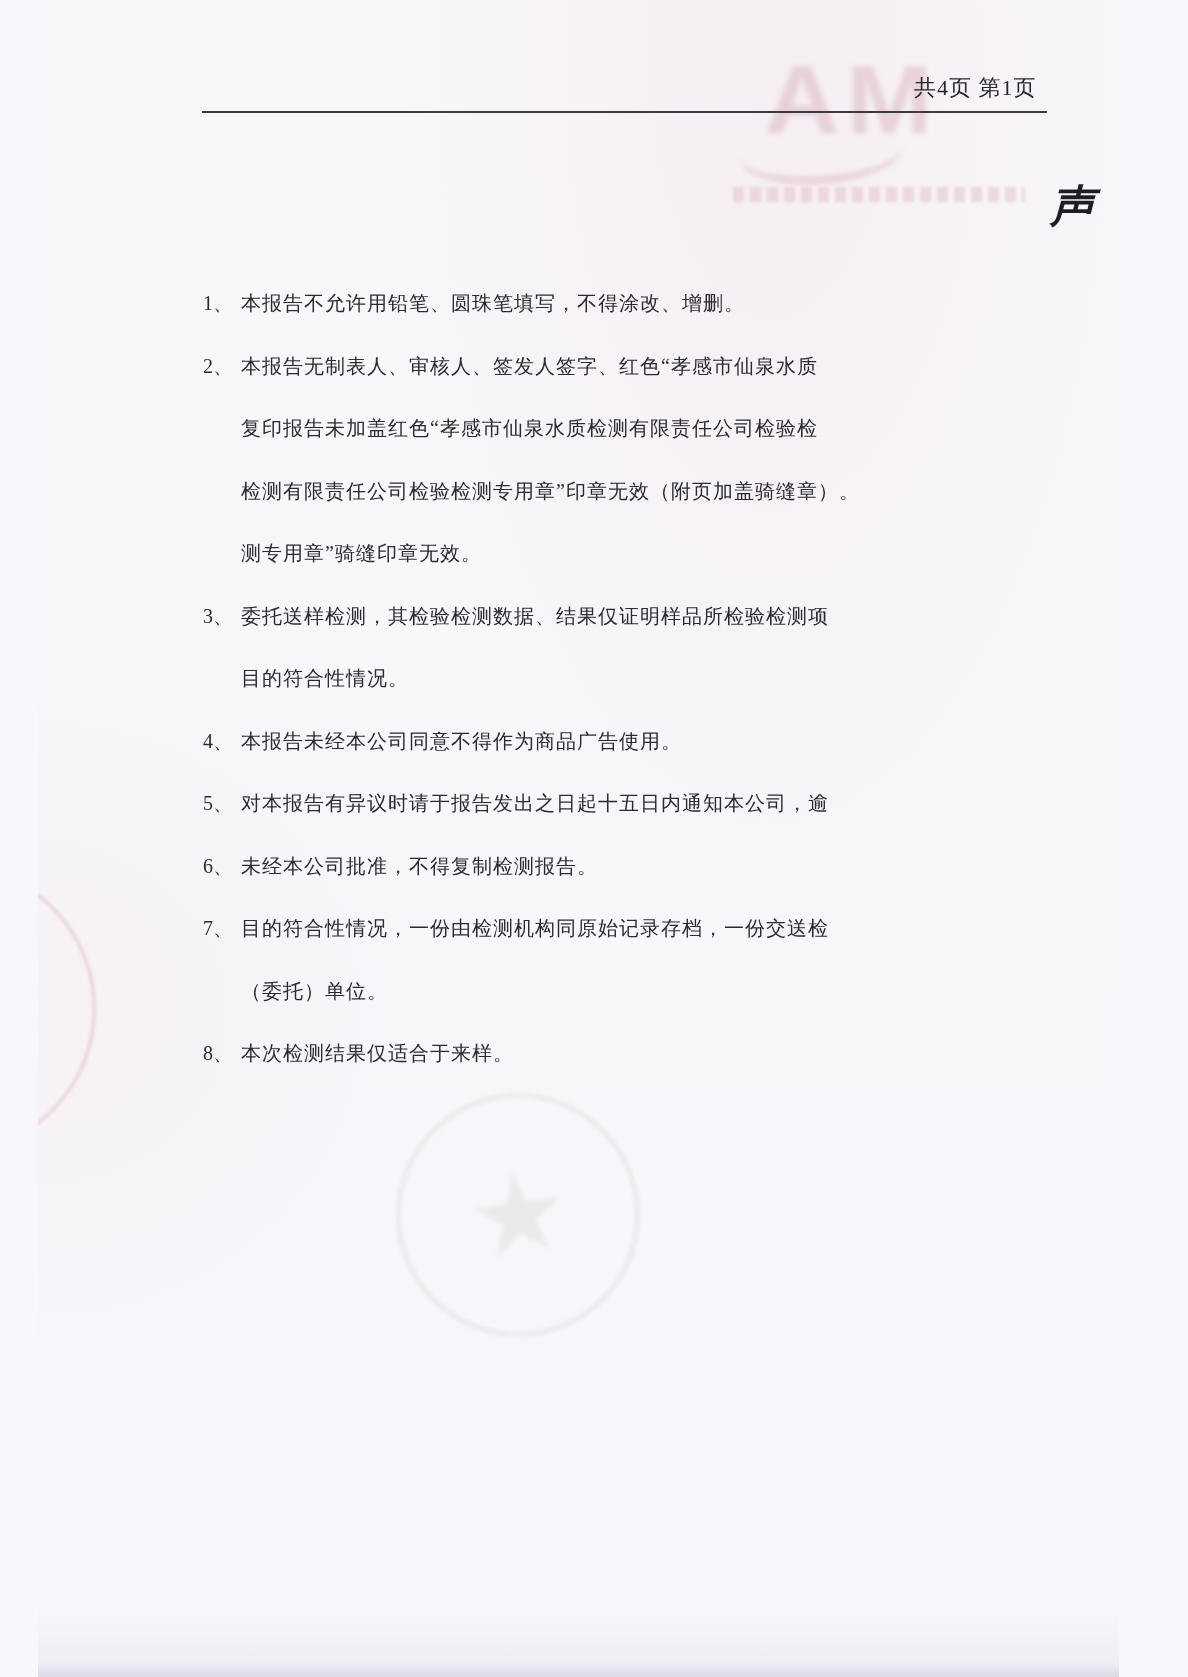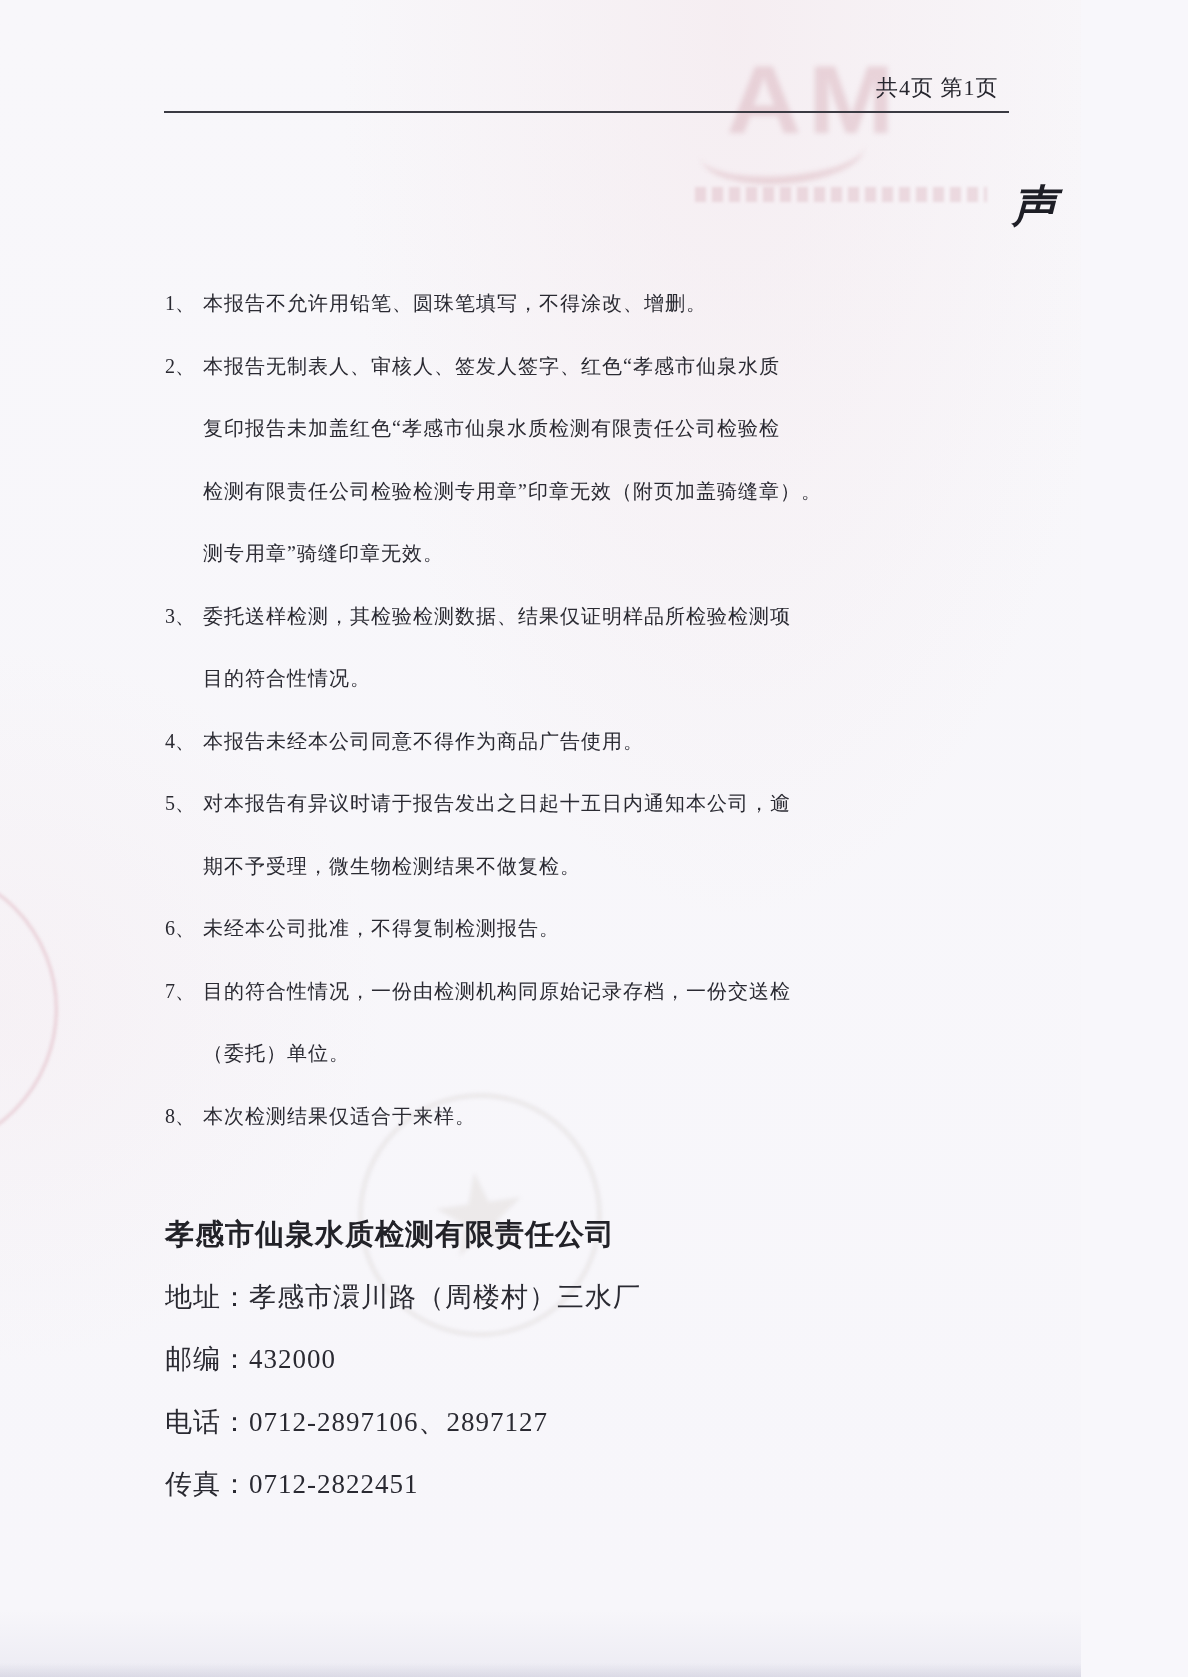"共4页 第1页" .page { margin-left: none -> 38px }
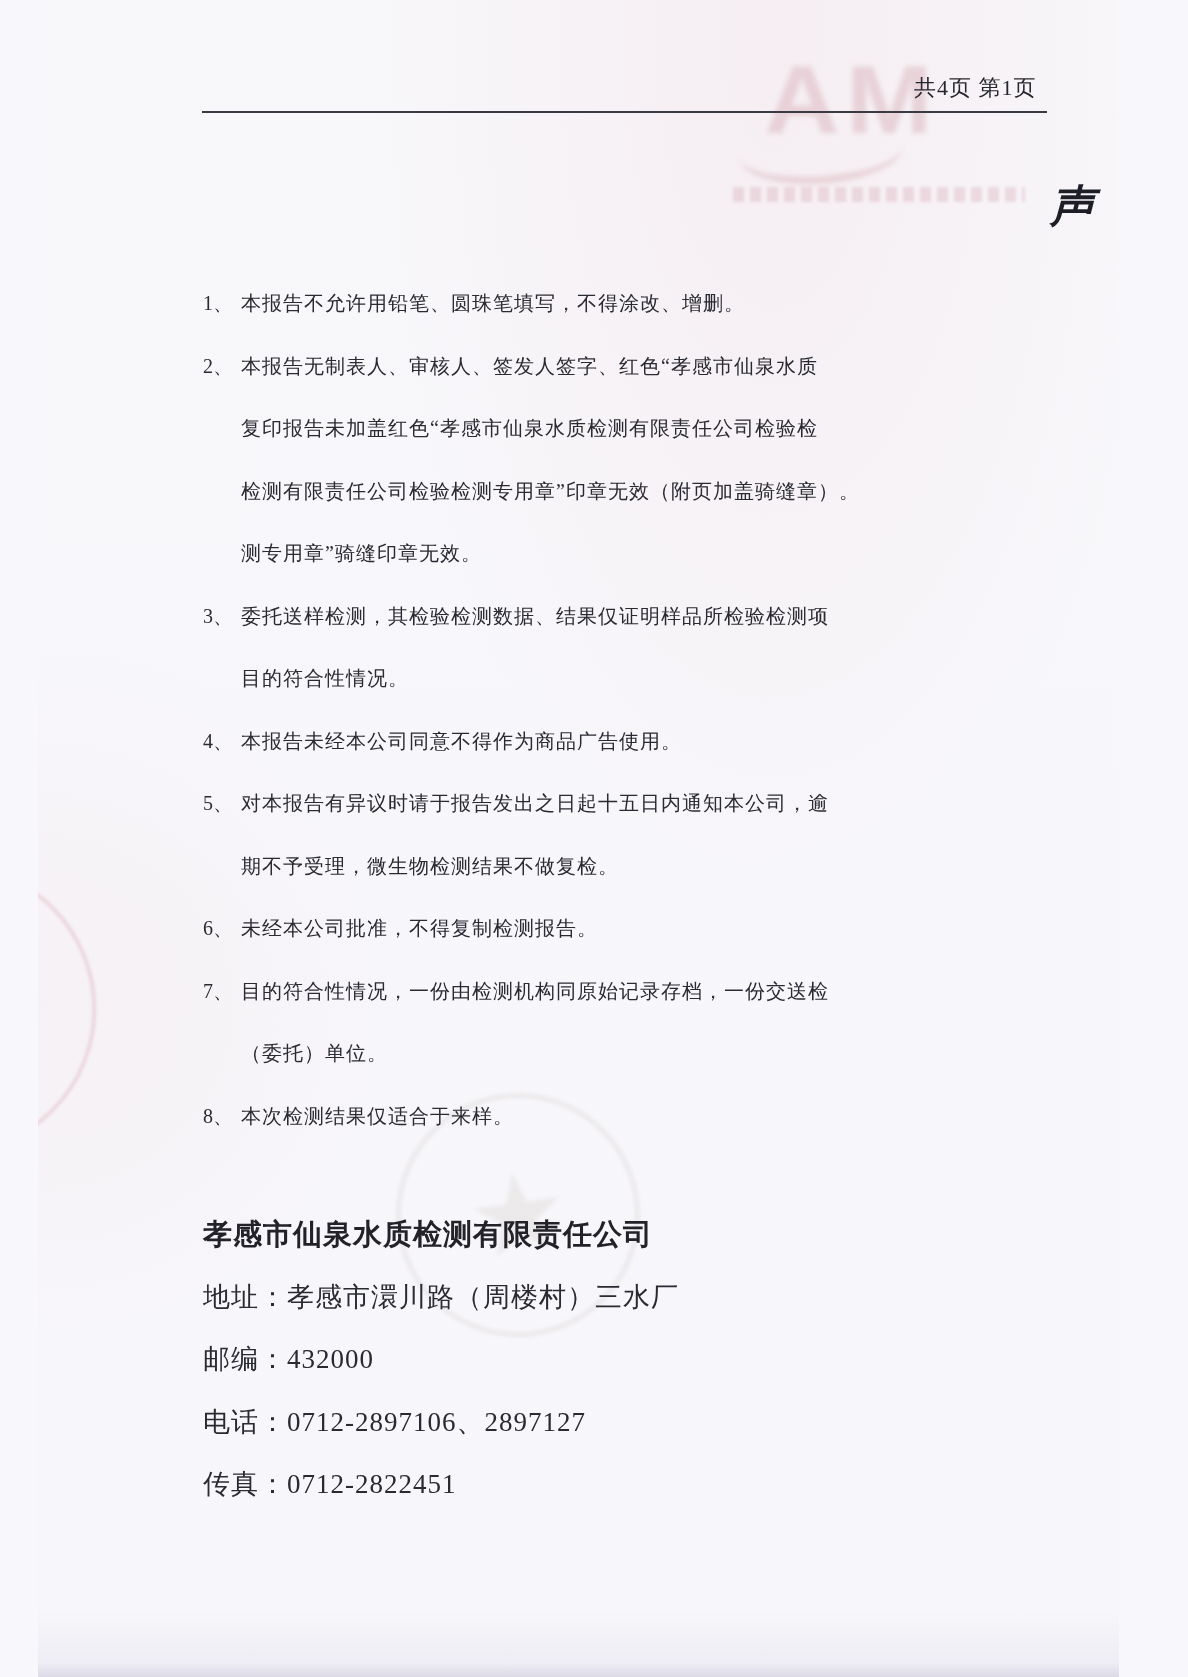"期不予受理，微生物检测结果不做复检。" div.li { html: <div> <span>期不予受理，微生物检测结果不做复检。</span> </div> -> none }
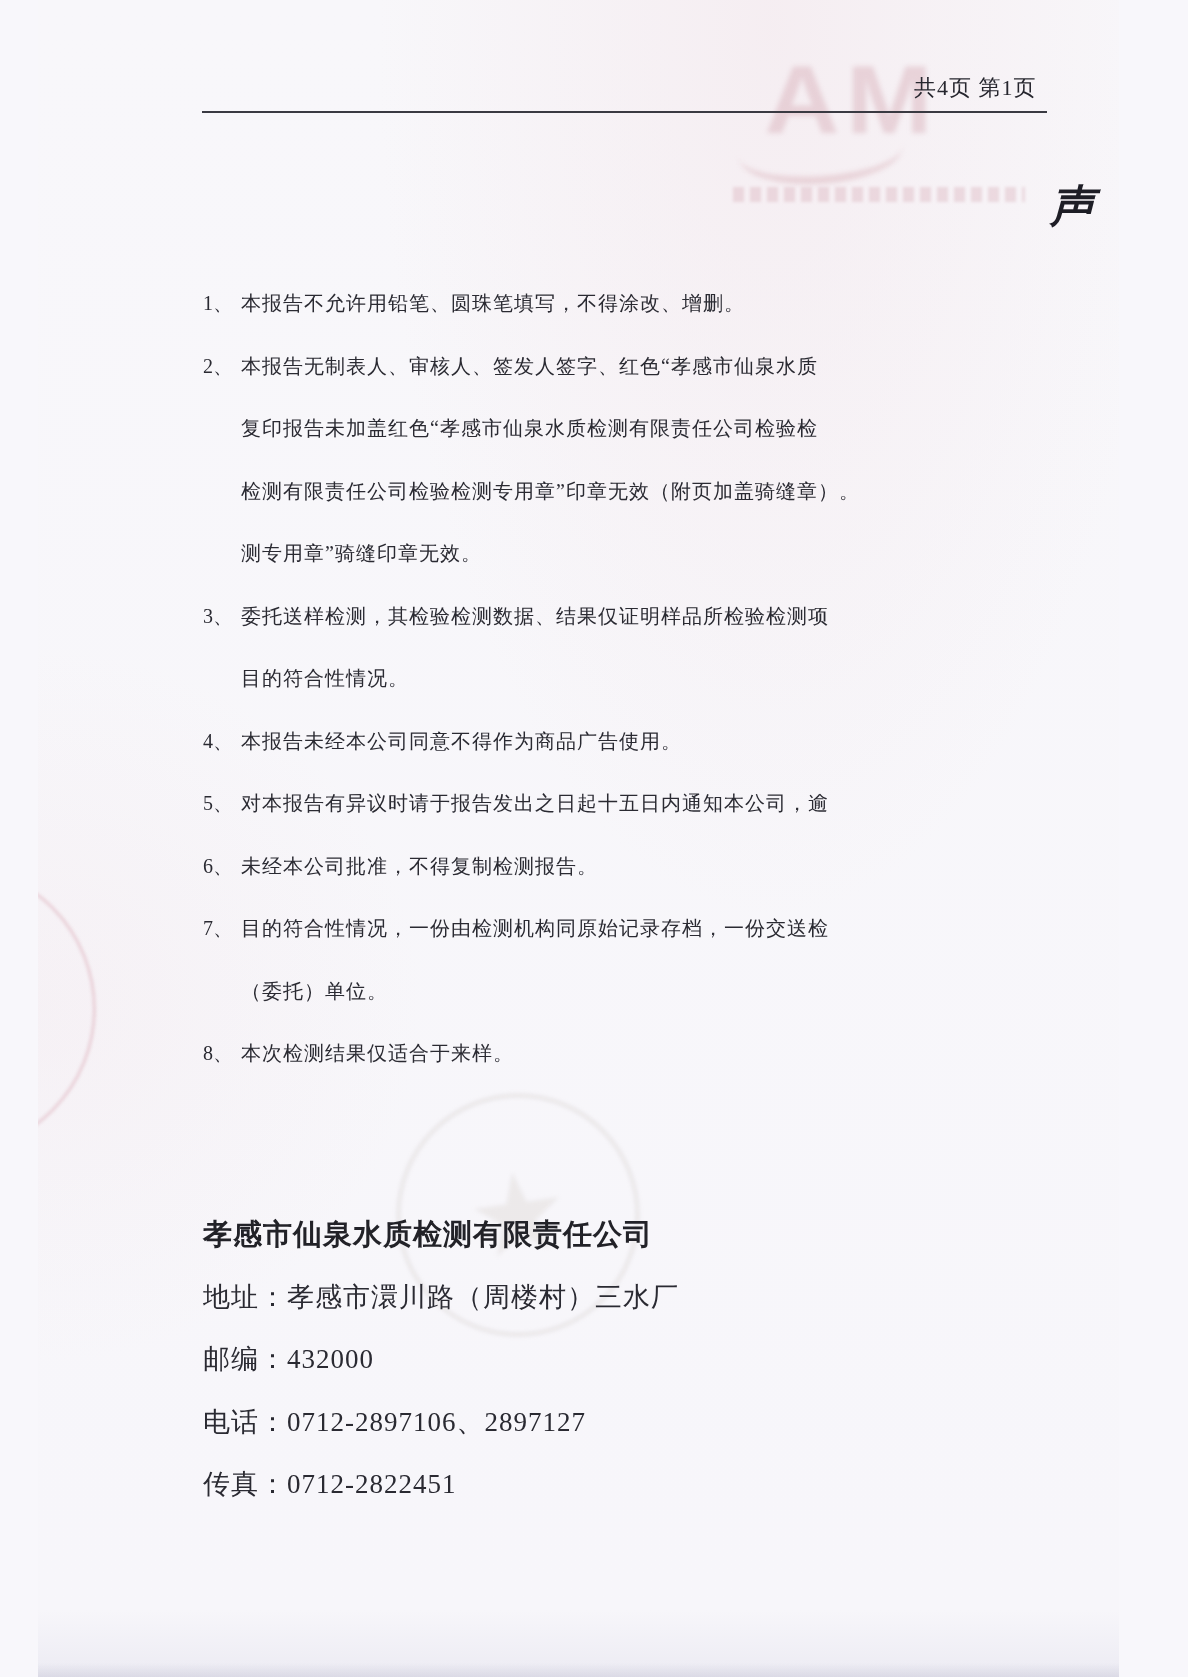"孝感市仙泉水质检测有限责任公司" div.company { html: <div> <div>孝感市仙泉水质检测有限责任公司</div> <div>地址：孝感市澴川路（周楼村）三水厂</div> <div>邮编：432000</div> <div>电话：0712-2897106、2897127</div> <div>传真：0712-2822451</div> </div> -> none }
